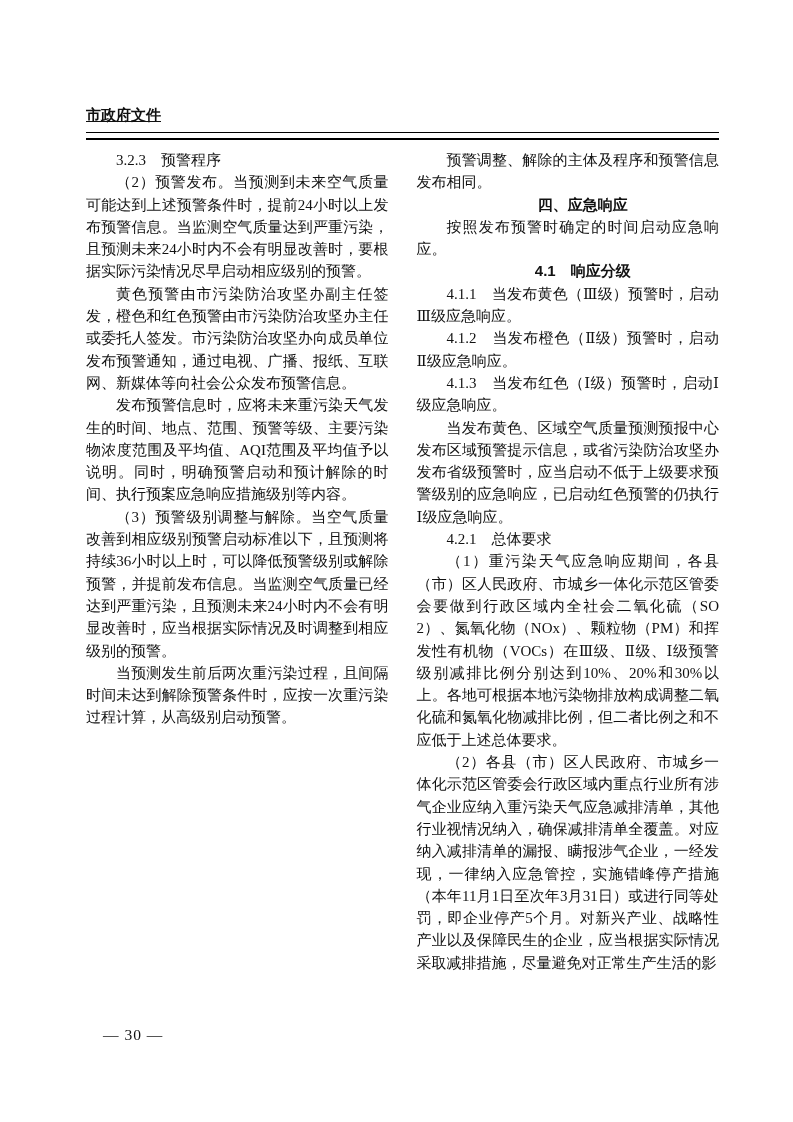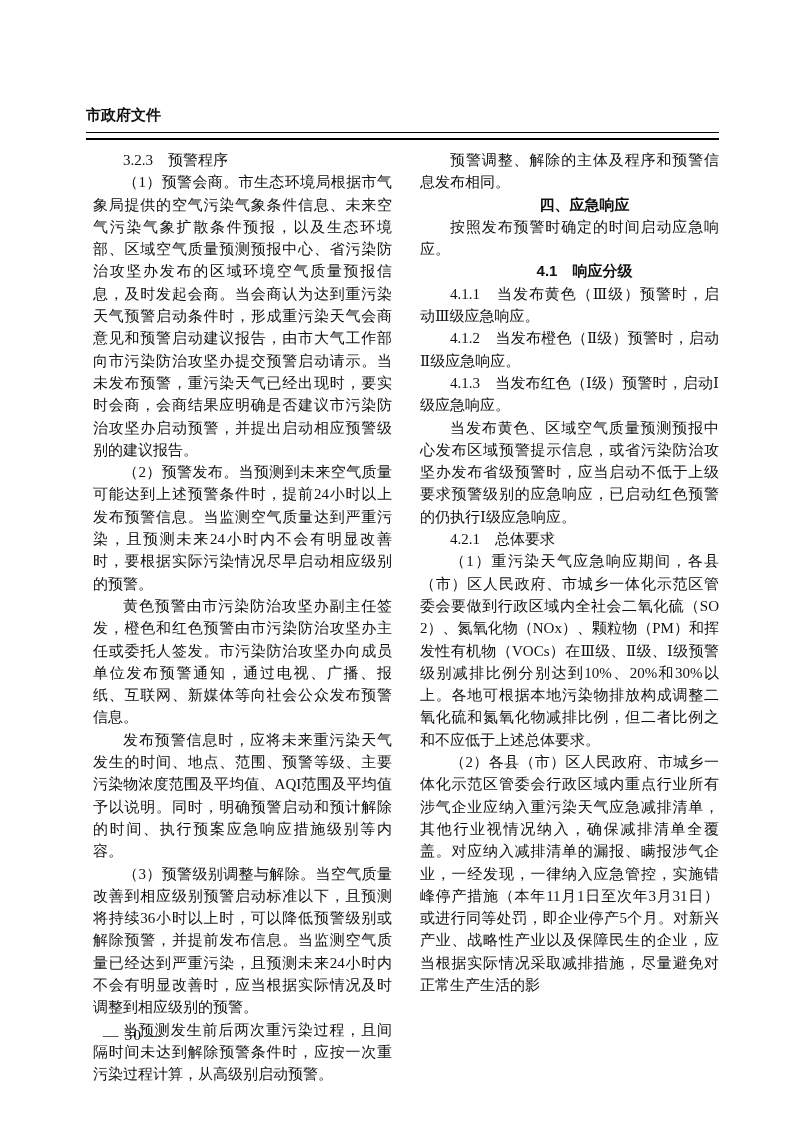"市政府文件" .header { text-decoration: none -> underline }
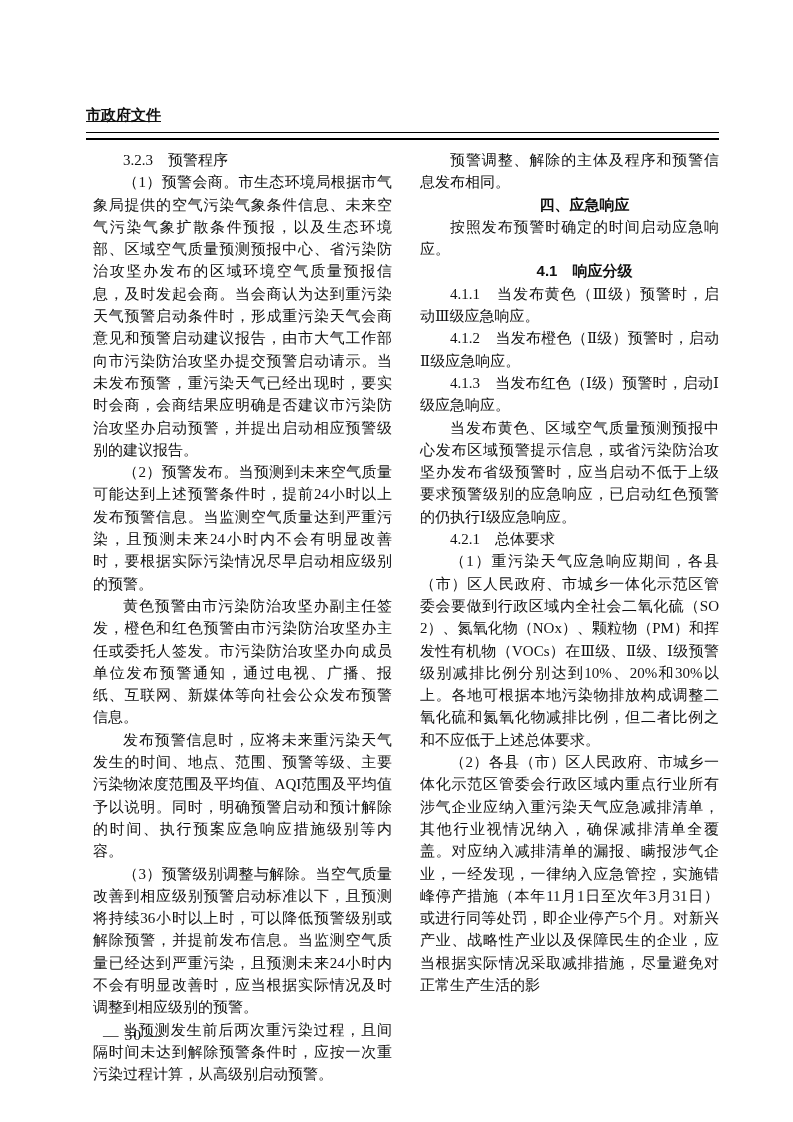"3.2.3 预警程序" .columns { margin-left: 7px -> none }
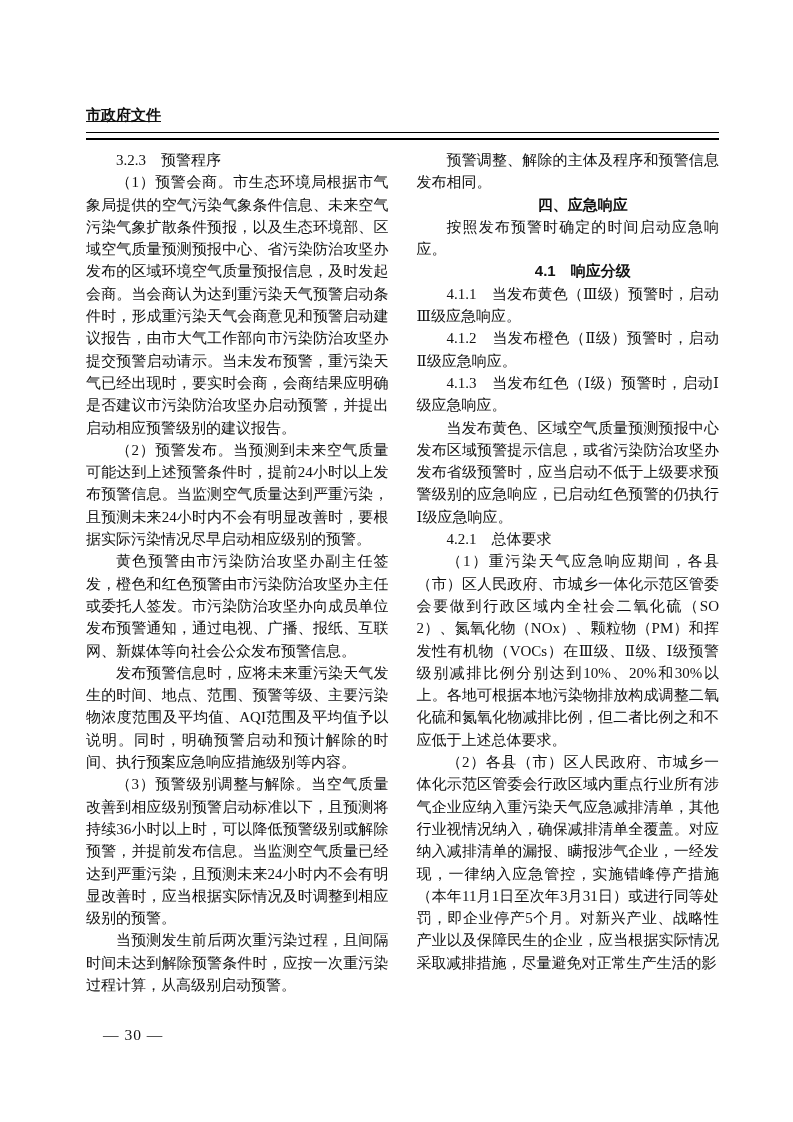"（1）预警会商。市生态环境局根据市气象局提供的空气污染气象条件信息、未来空气污染" p { html: <p>（1）预警会商。市生态环境局根据市气象局提供的空气污染气象条件信息、未来空气污染气象扩散条件预报，以及生态环境部、区域空气质量预测预报中心、省污染防治攻坚办发布的区域环境空气质量预报信息，及时发起会商。当会商认为达到重污染天气预警启动条件时，形成重污染天气会商意见和预警启动建议报告，由市大气工作部向市污染防治攻坚办提交预警启动请示。当未发布预警，重污染天气已经出现时，要实时会商，会商结果应明确是否建议市污染防治攻坚办启动预警，并提出启动相应预警级别的建议报告。</p> -> none }
